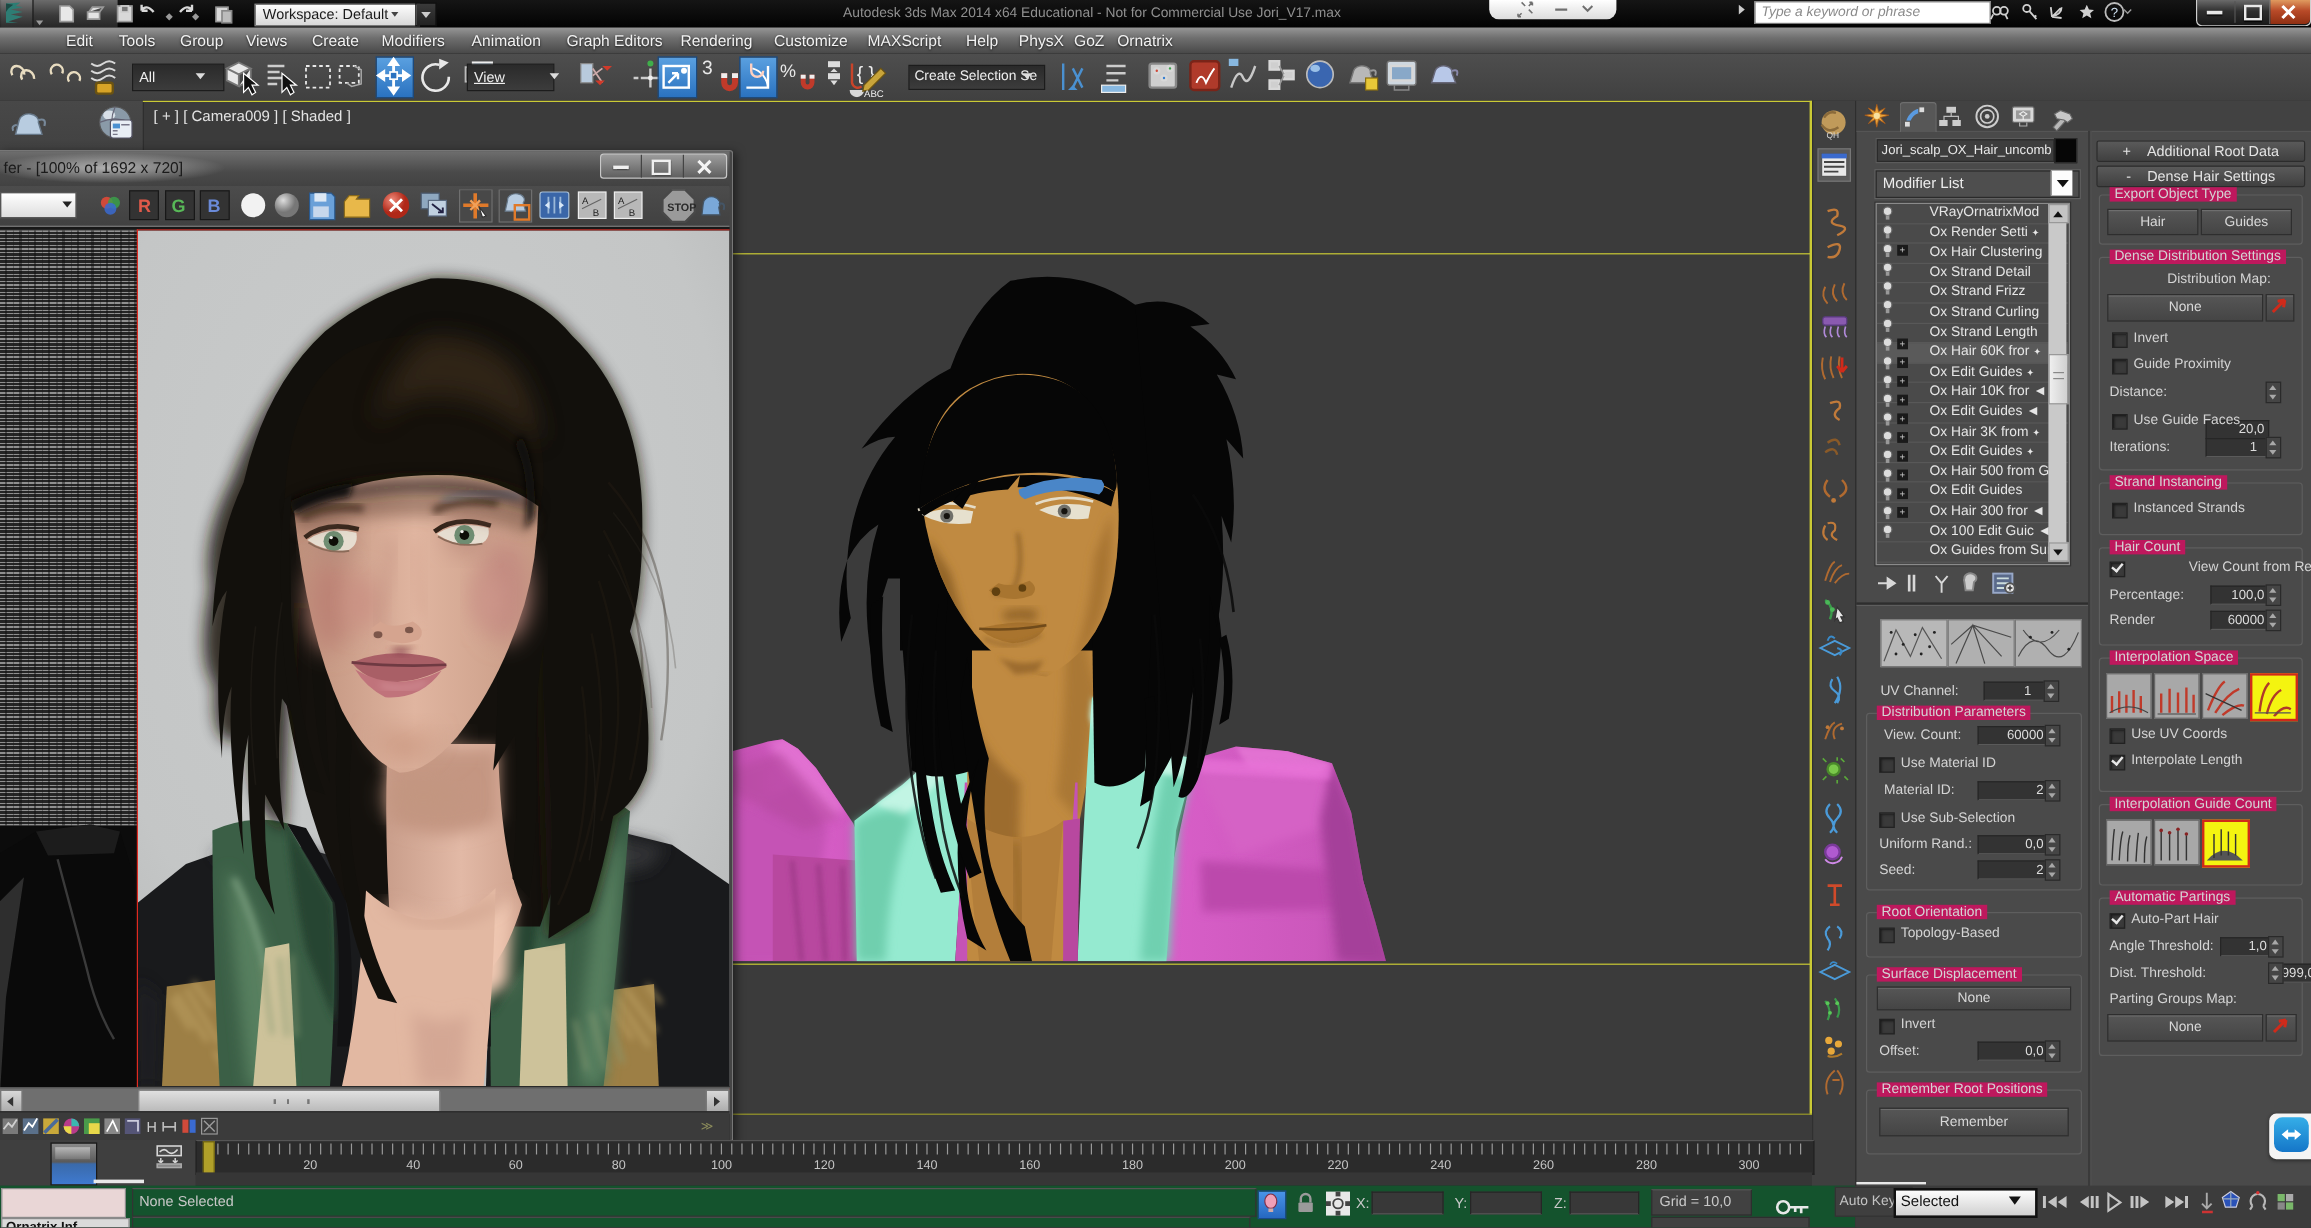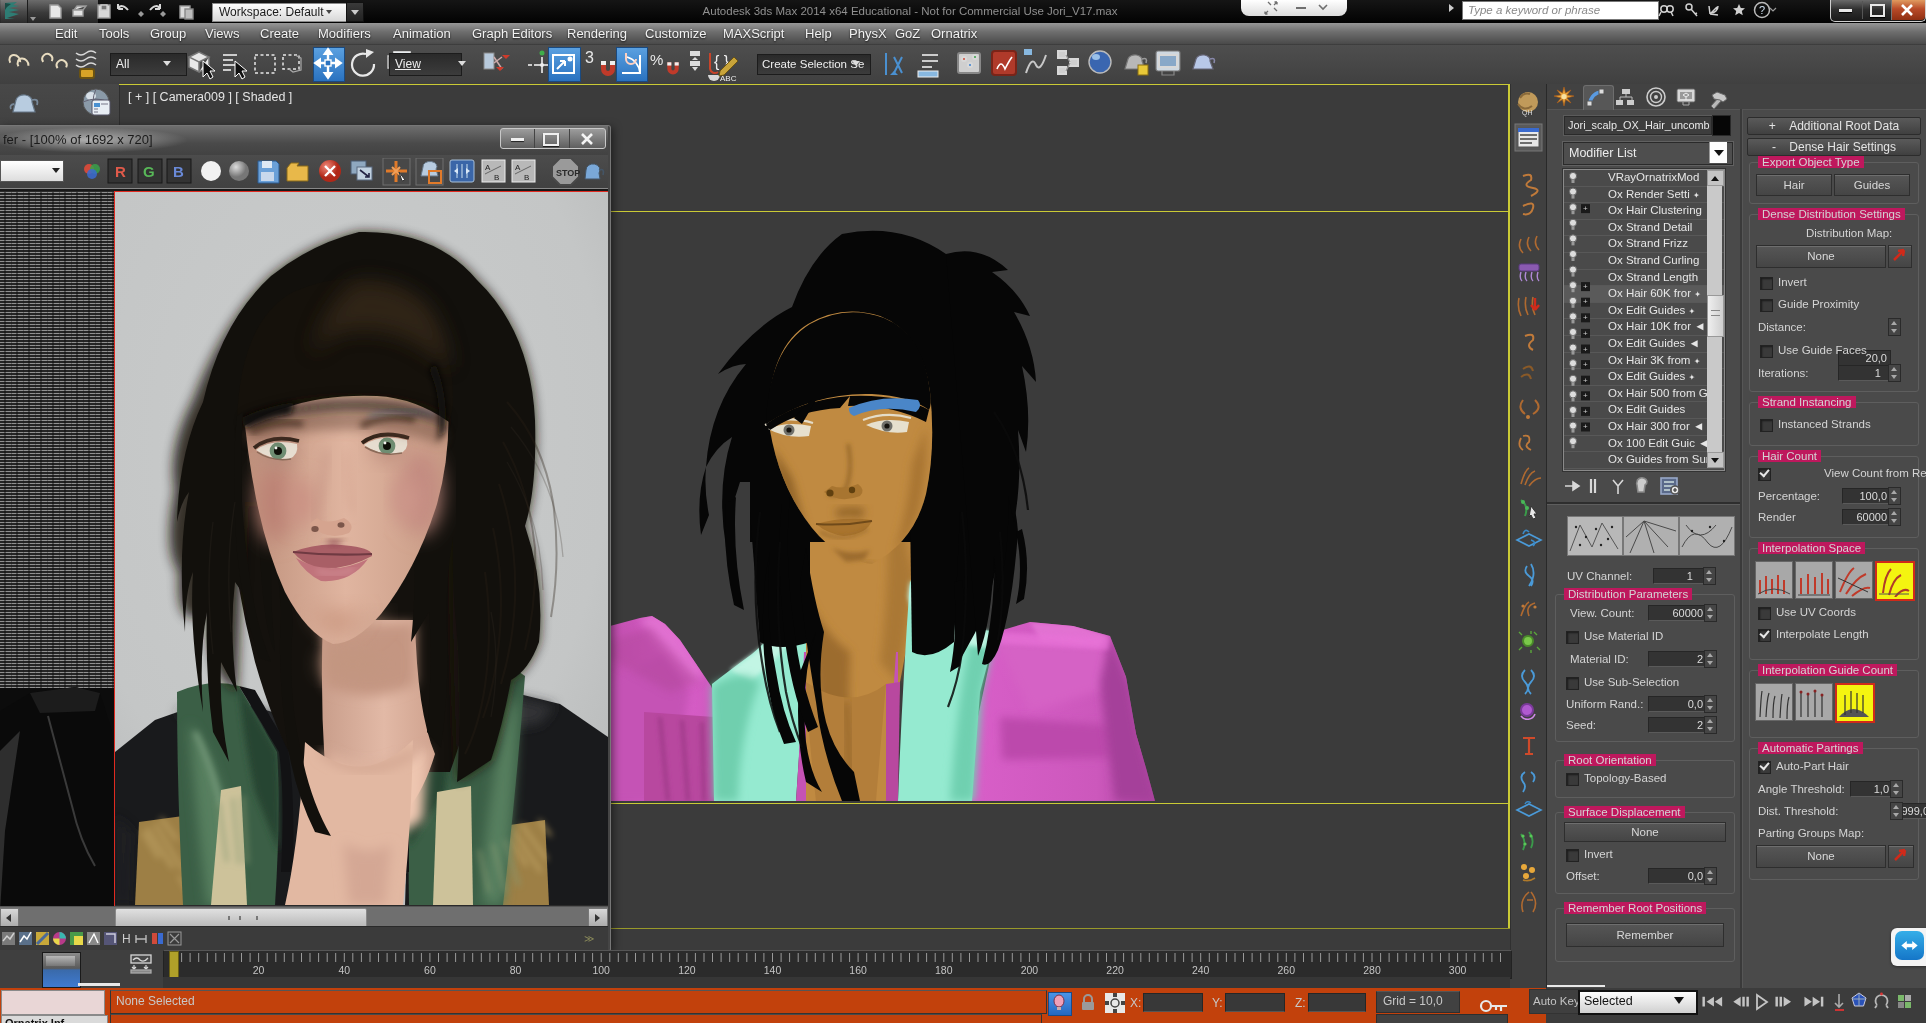"None Selected" div.ab { background: #c2410c -> #14532d }
